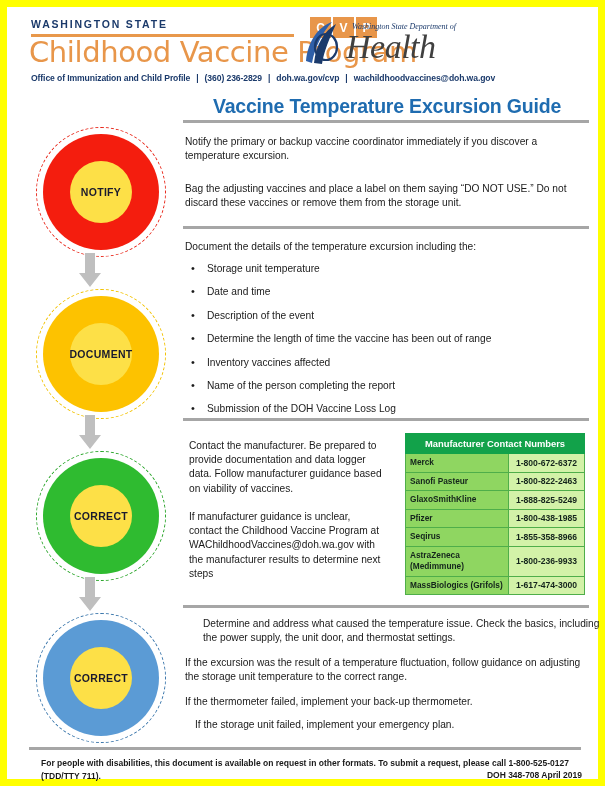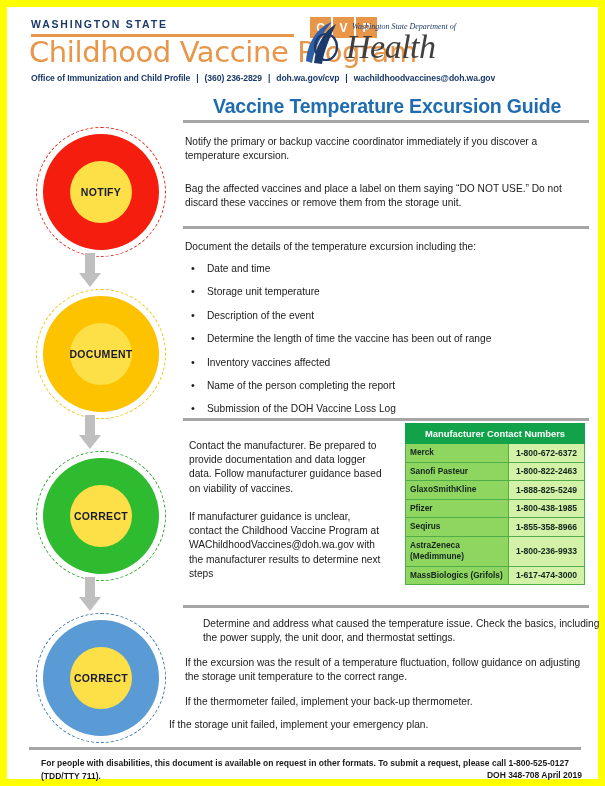"Bag the affected vaccines and" div.body-text { text: affected -> adjusting }
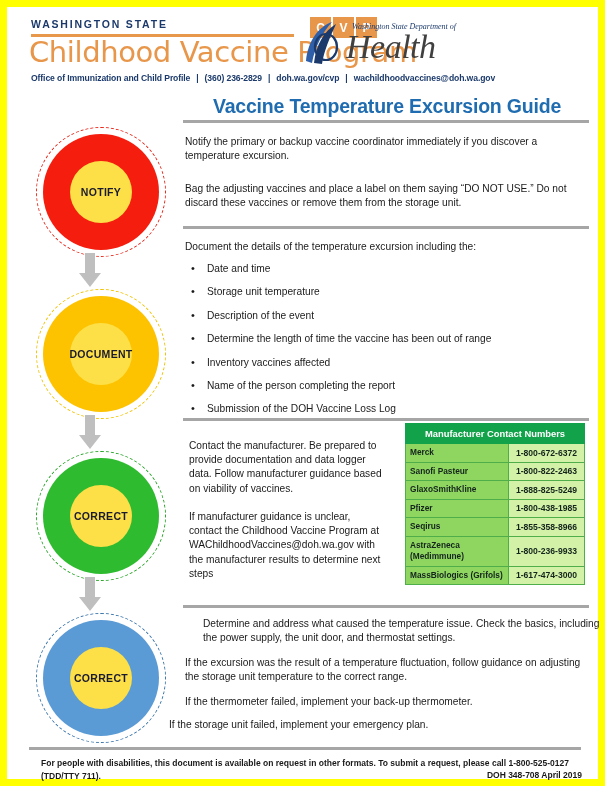"Date and time" li { order: before "Storage unit temperature" -> after "Storage unit temperature" }
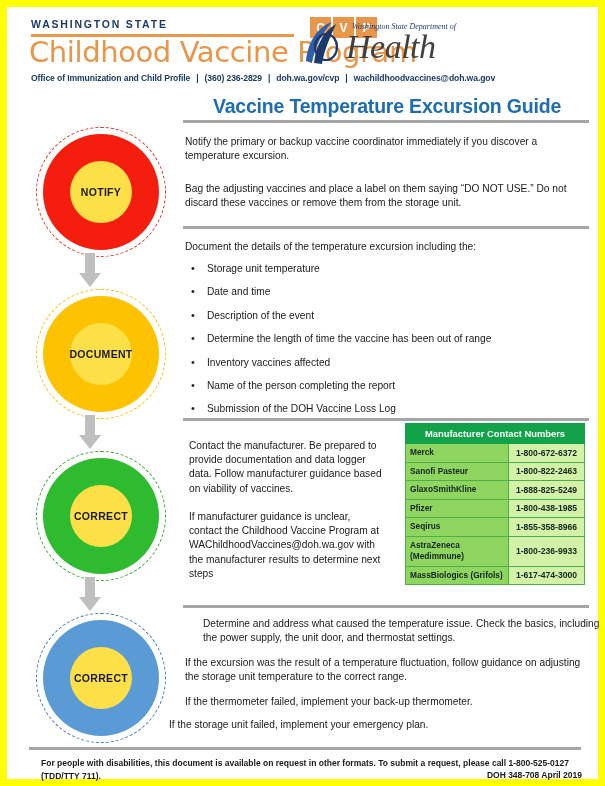"Manufacturer Contact Numbers" .mfr-table { top: 416px -> 426px }
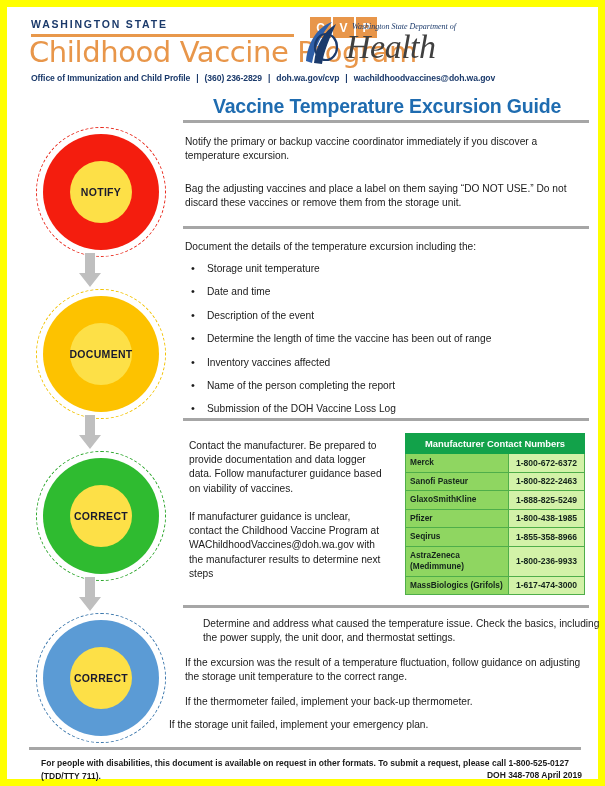"If the storage unit failed," div.body-text { left: 162px -> 188px }
